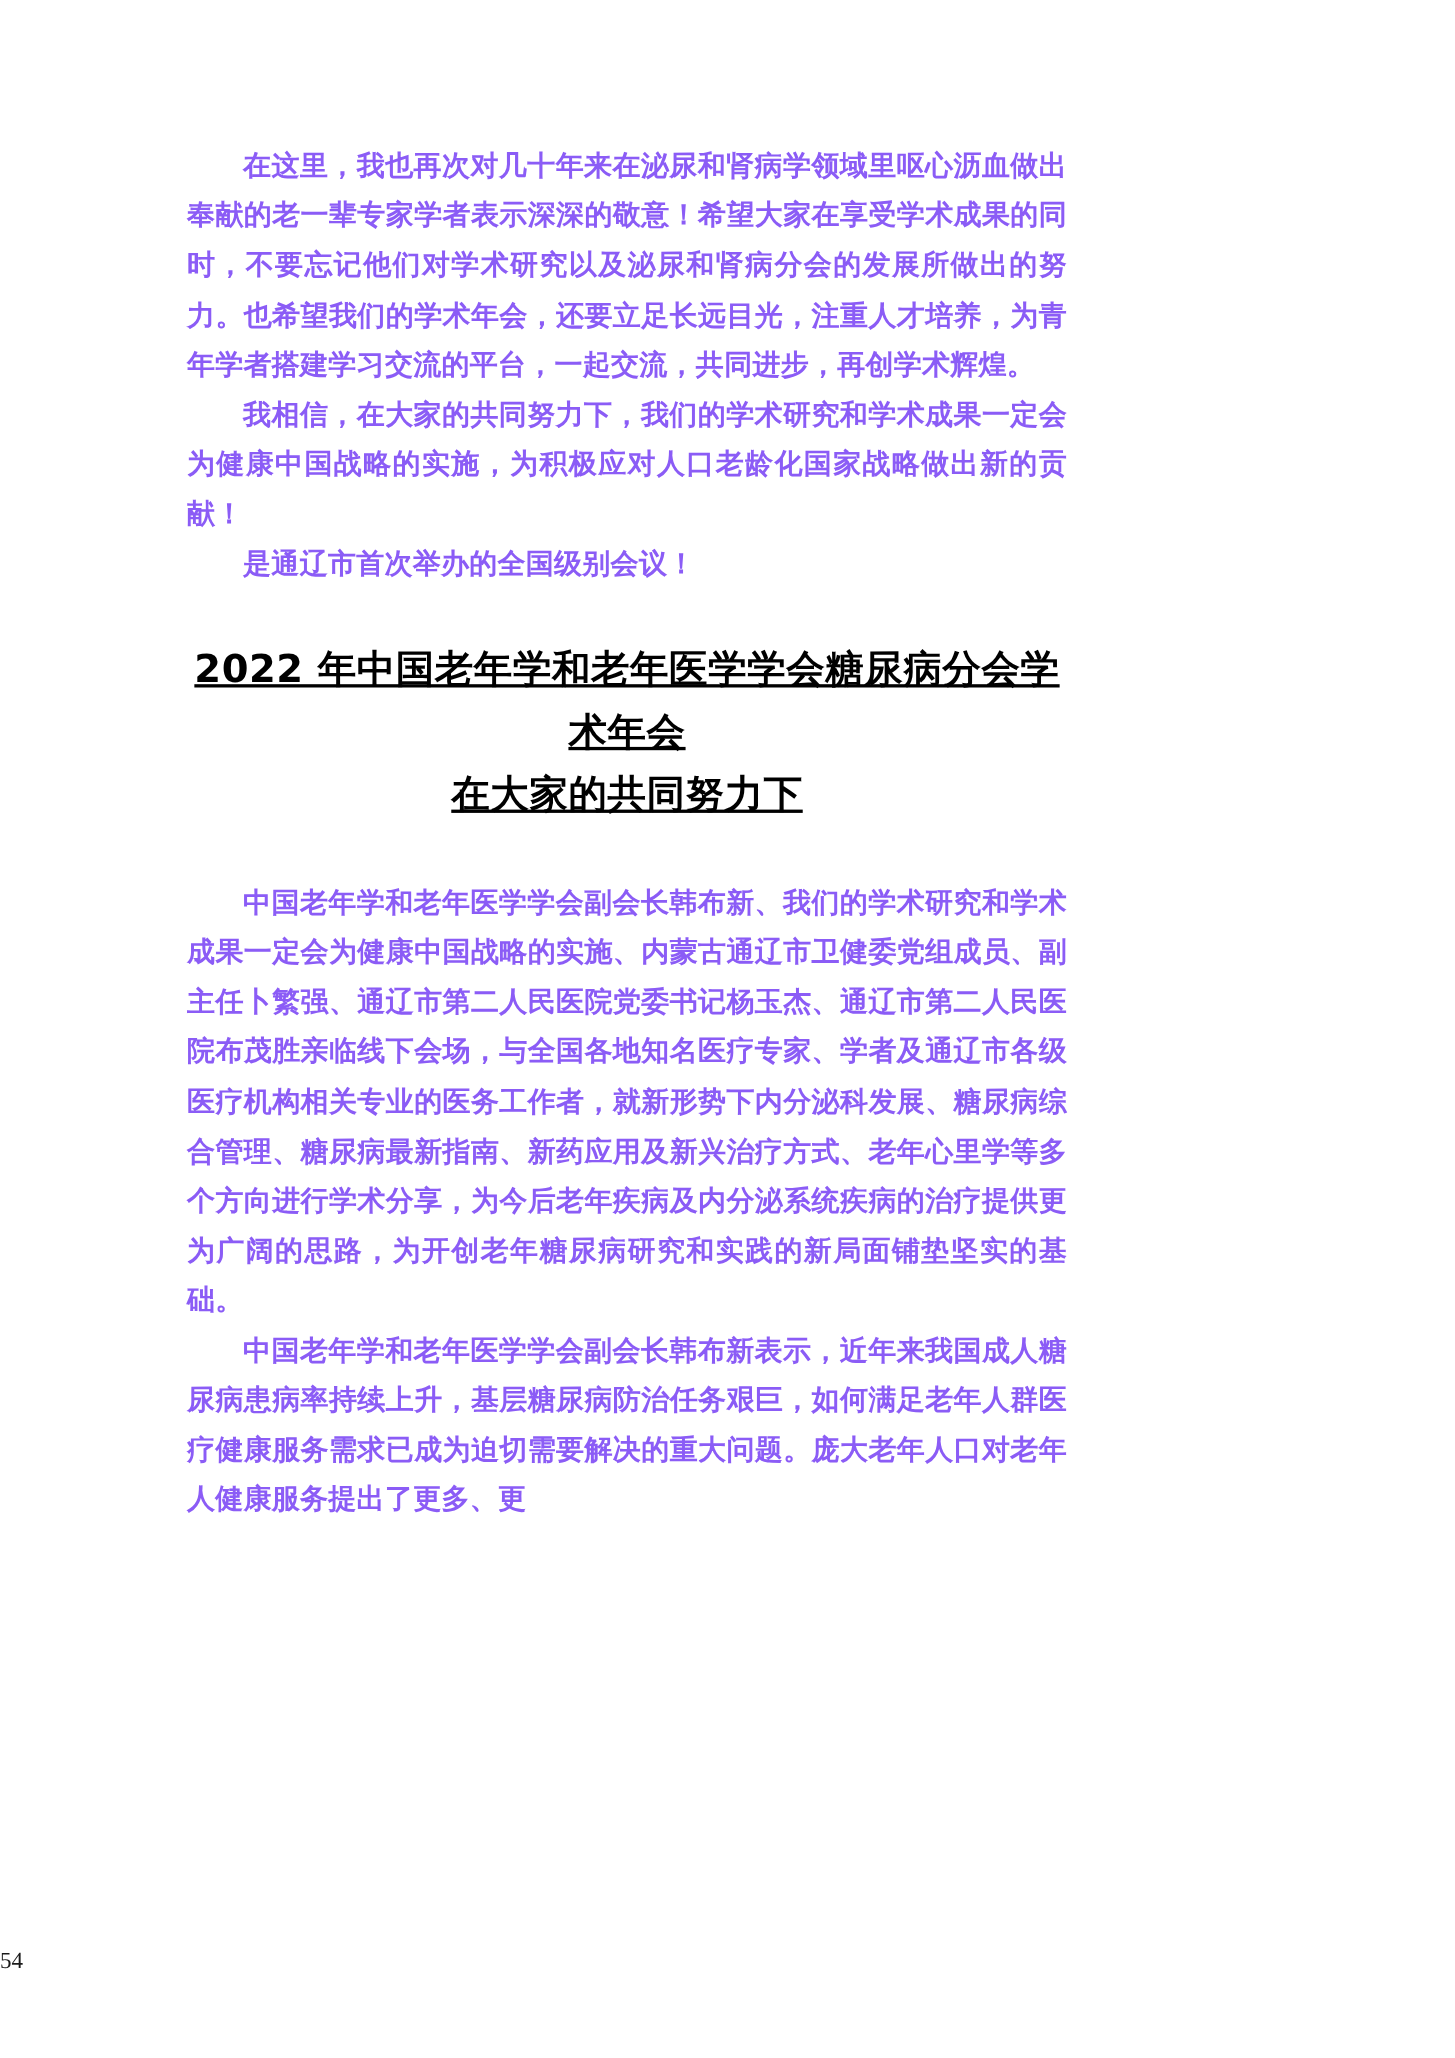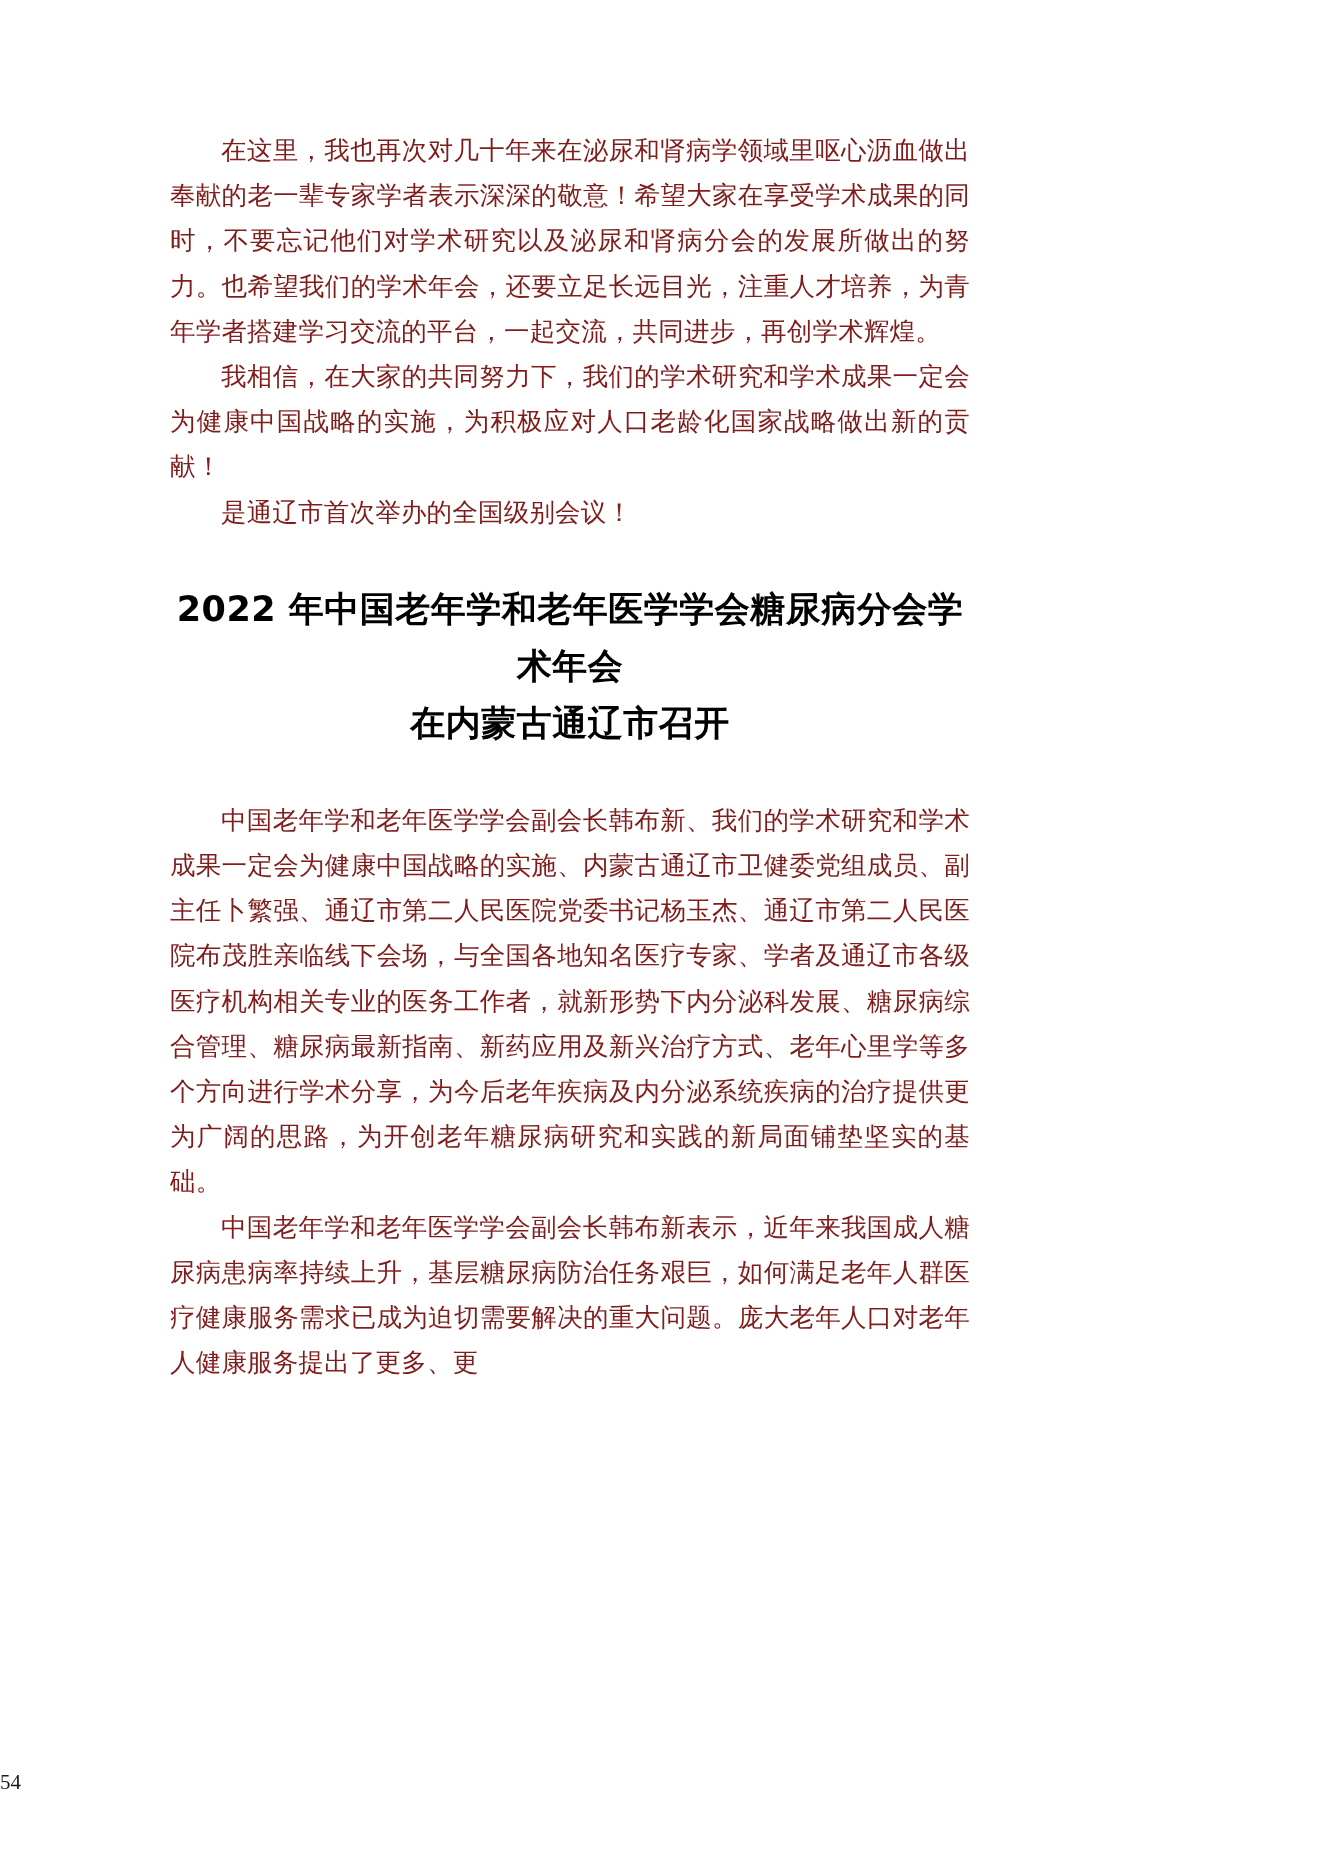"在这里，我也再次对几十年来在泌尿和肾病学领域里呕心沥血做出奉献的老一辈专家学者表" .para { color: #7f1d1d -> #8b5cf6; font-weight: none -> bold }
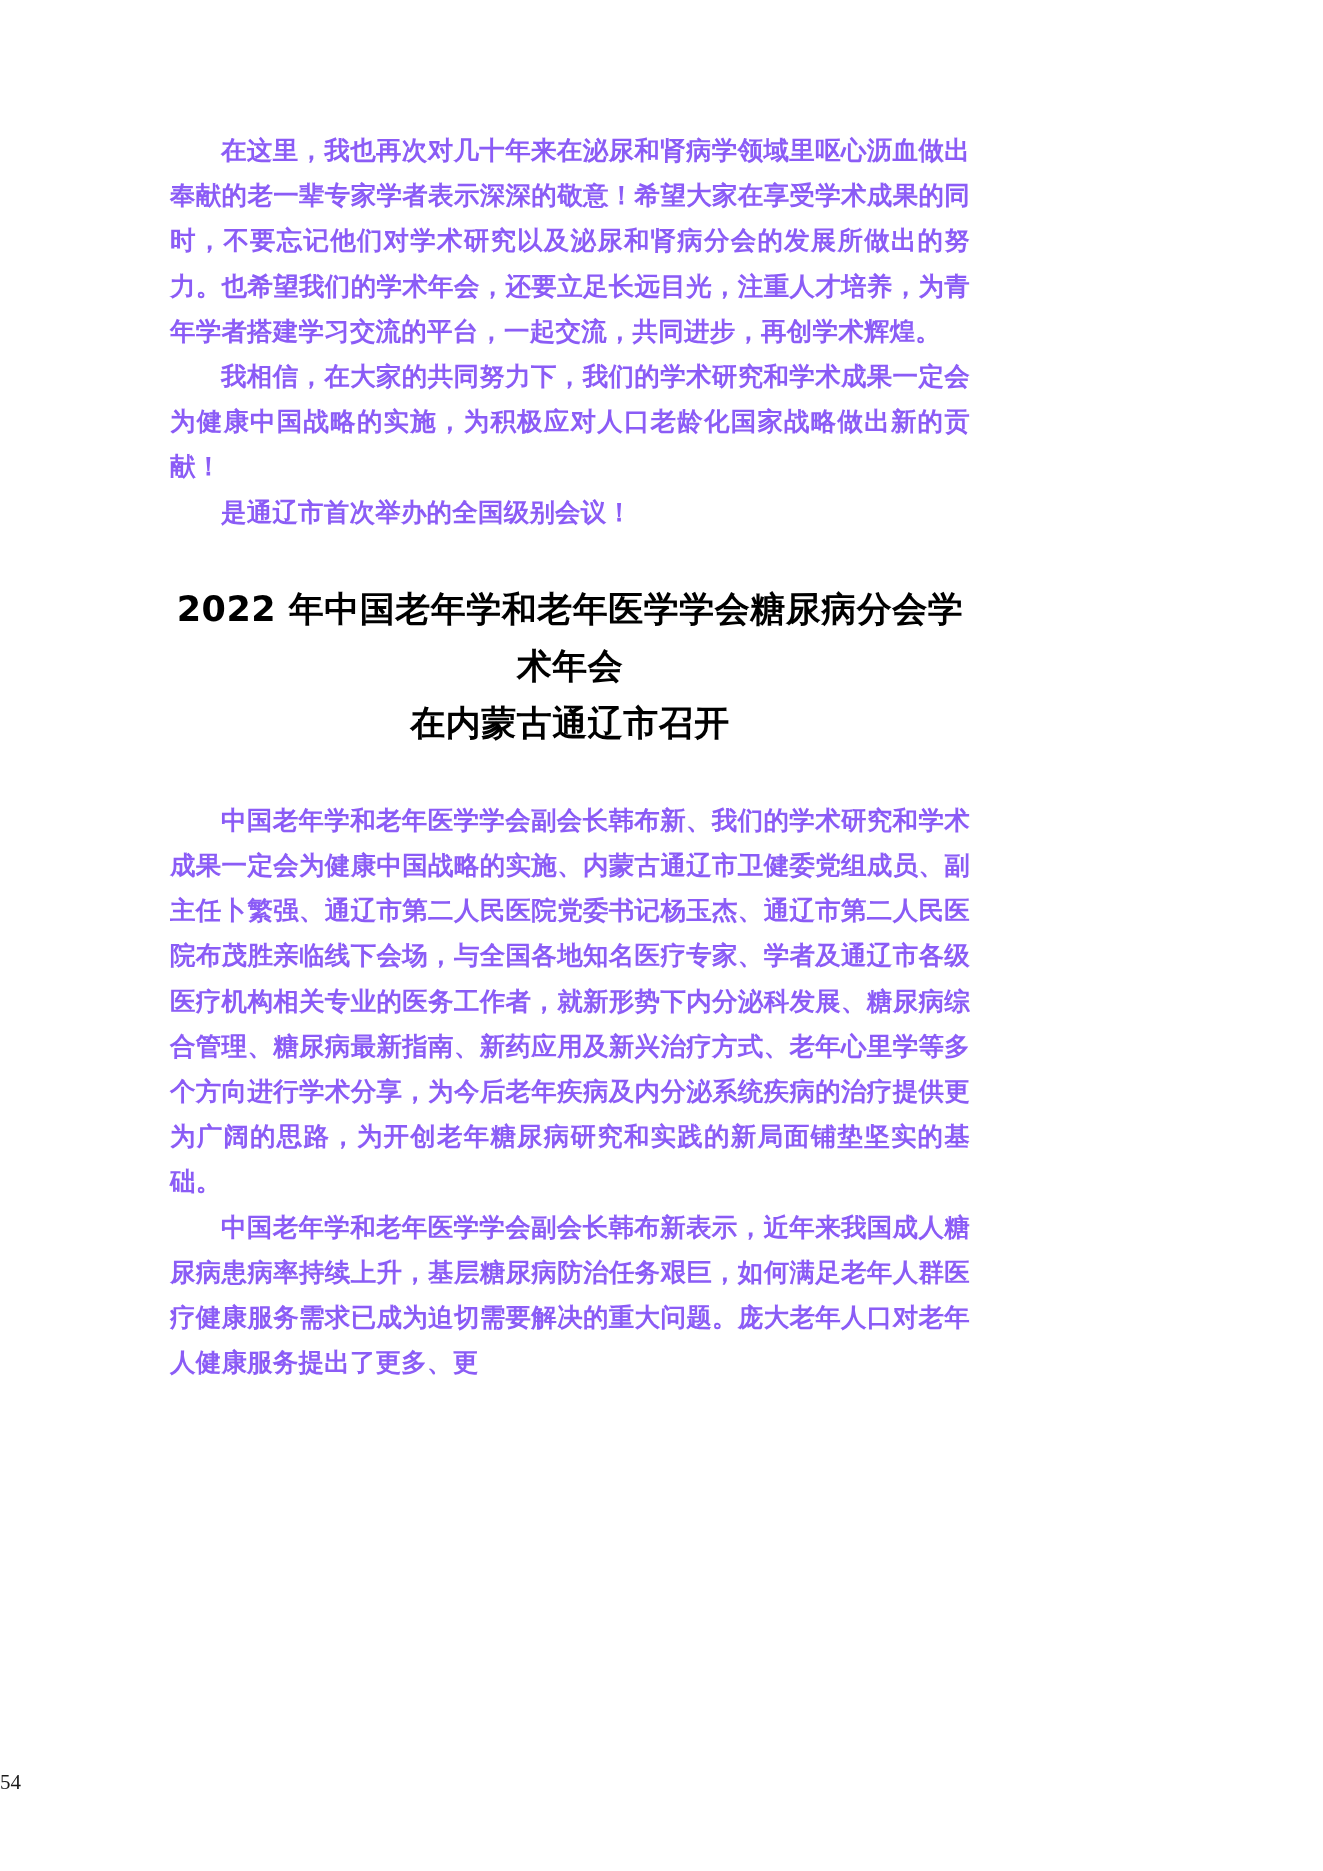"2022 年中国老年学和老年医学学会糖尿病分会学术年会" .section-title { text-decoration: none -> underline }
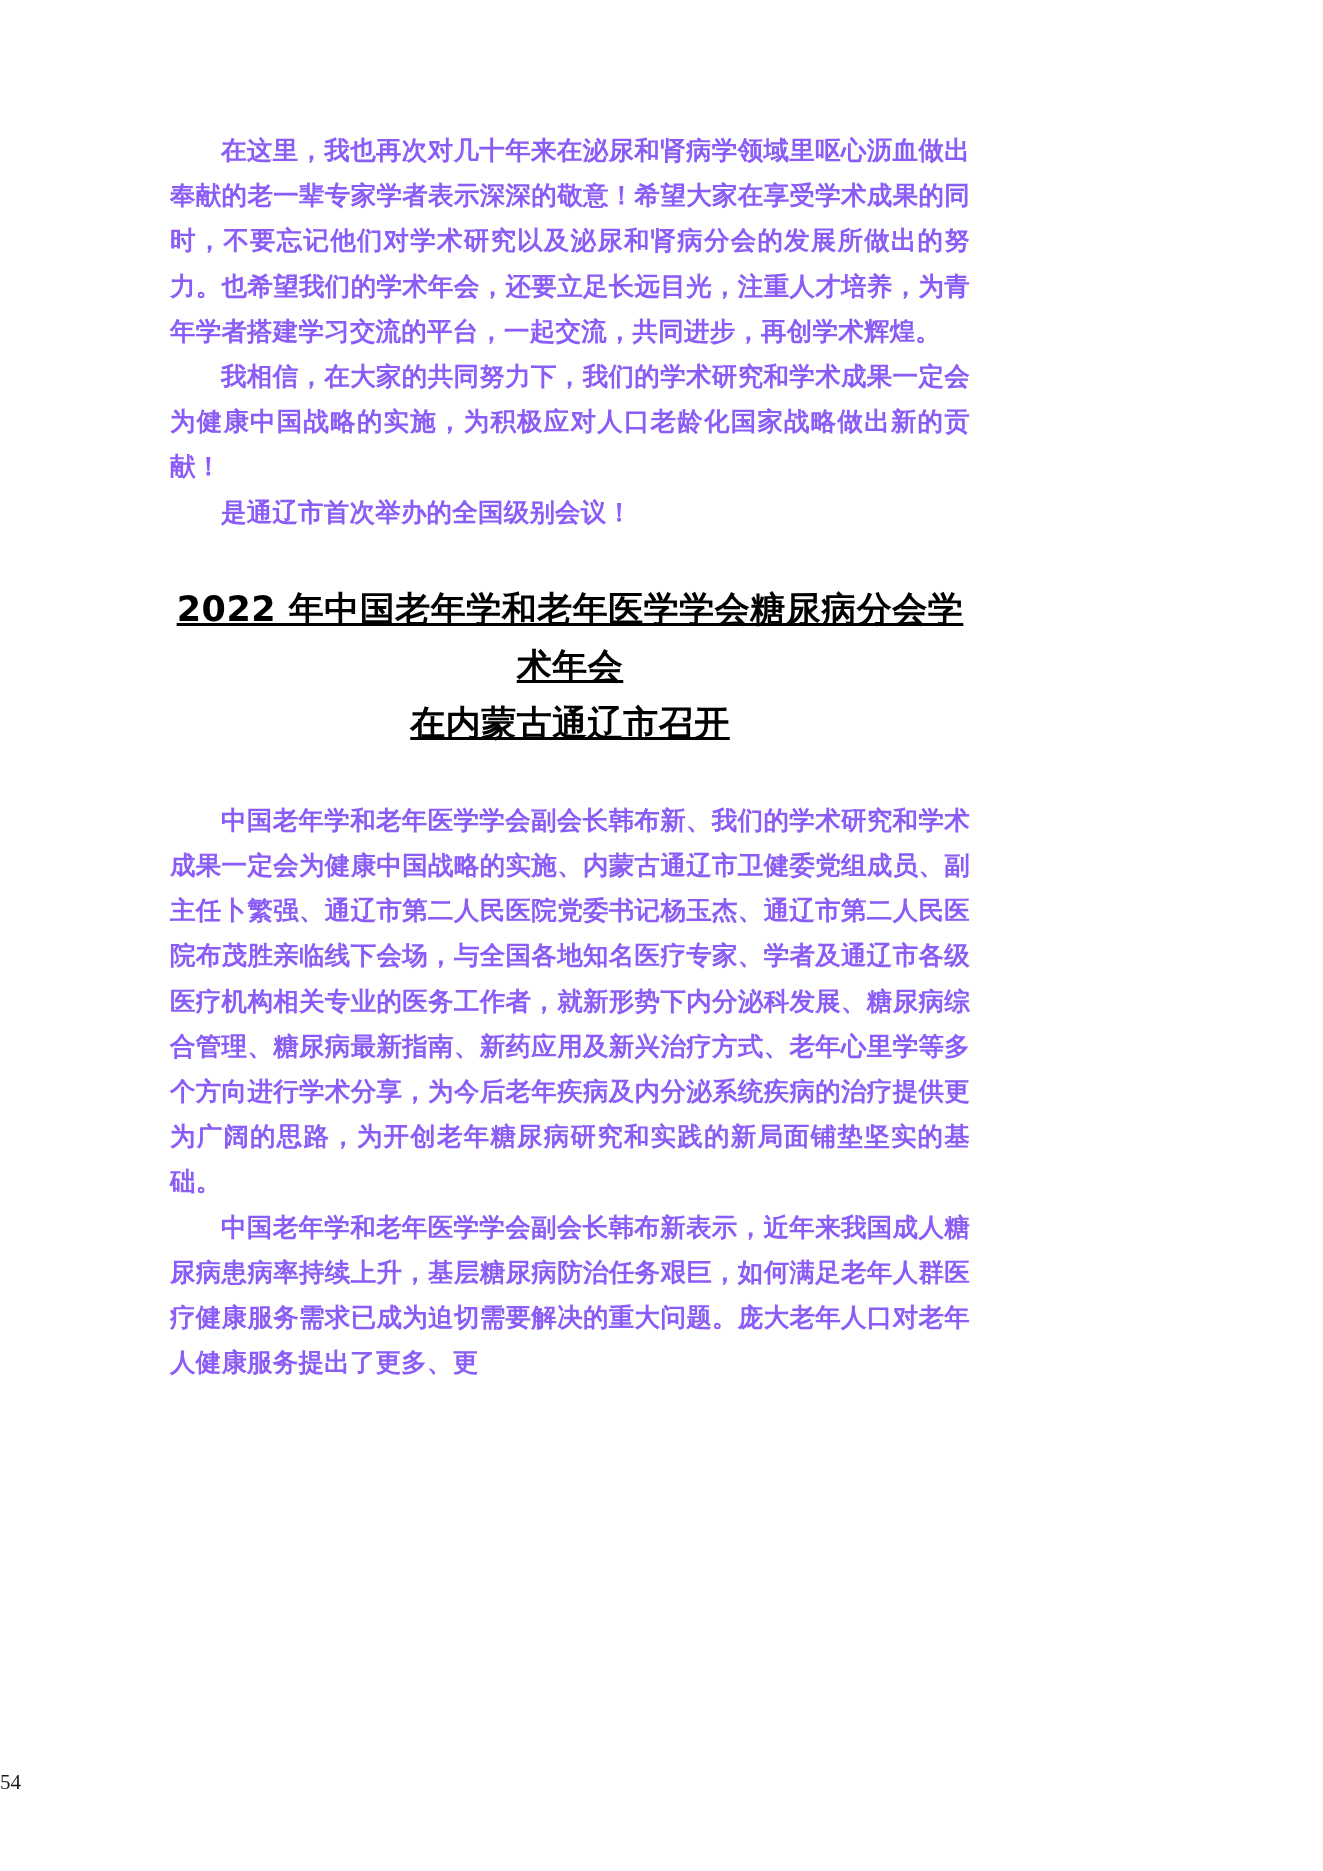"在内蒙古通辽市召开" div.section-title { text: 内蒙古通辽市召开 -> 大家的共同努力下 }
